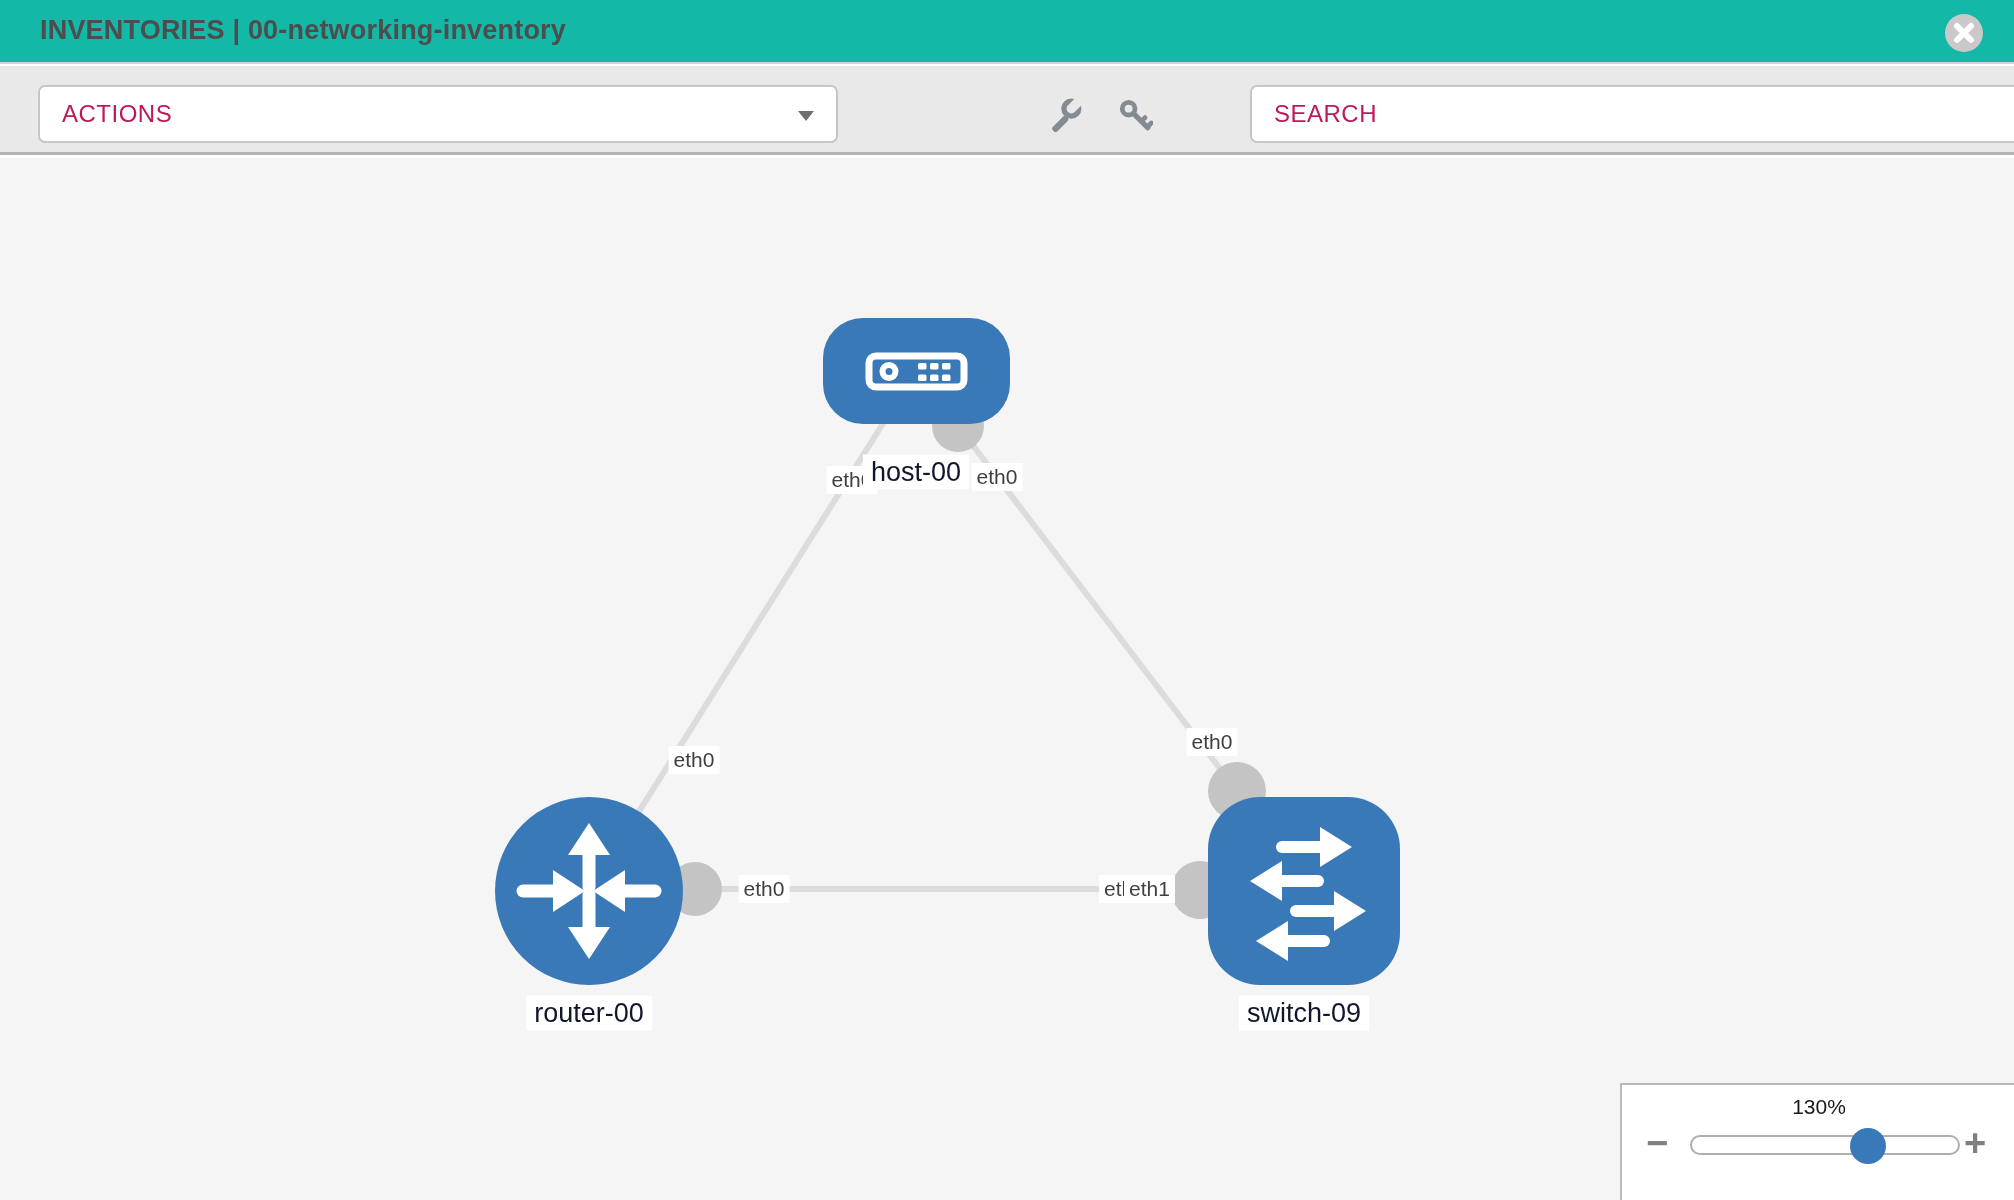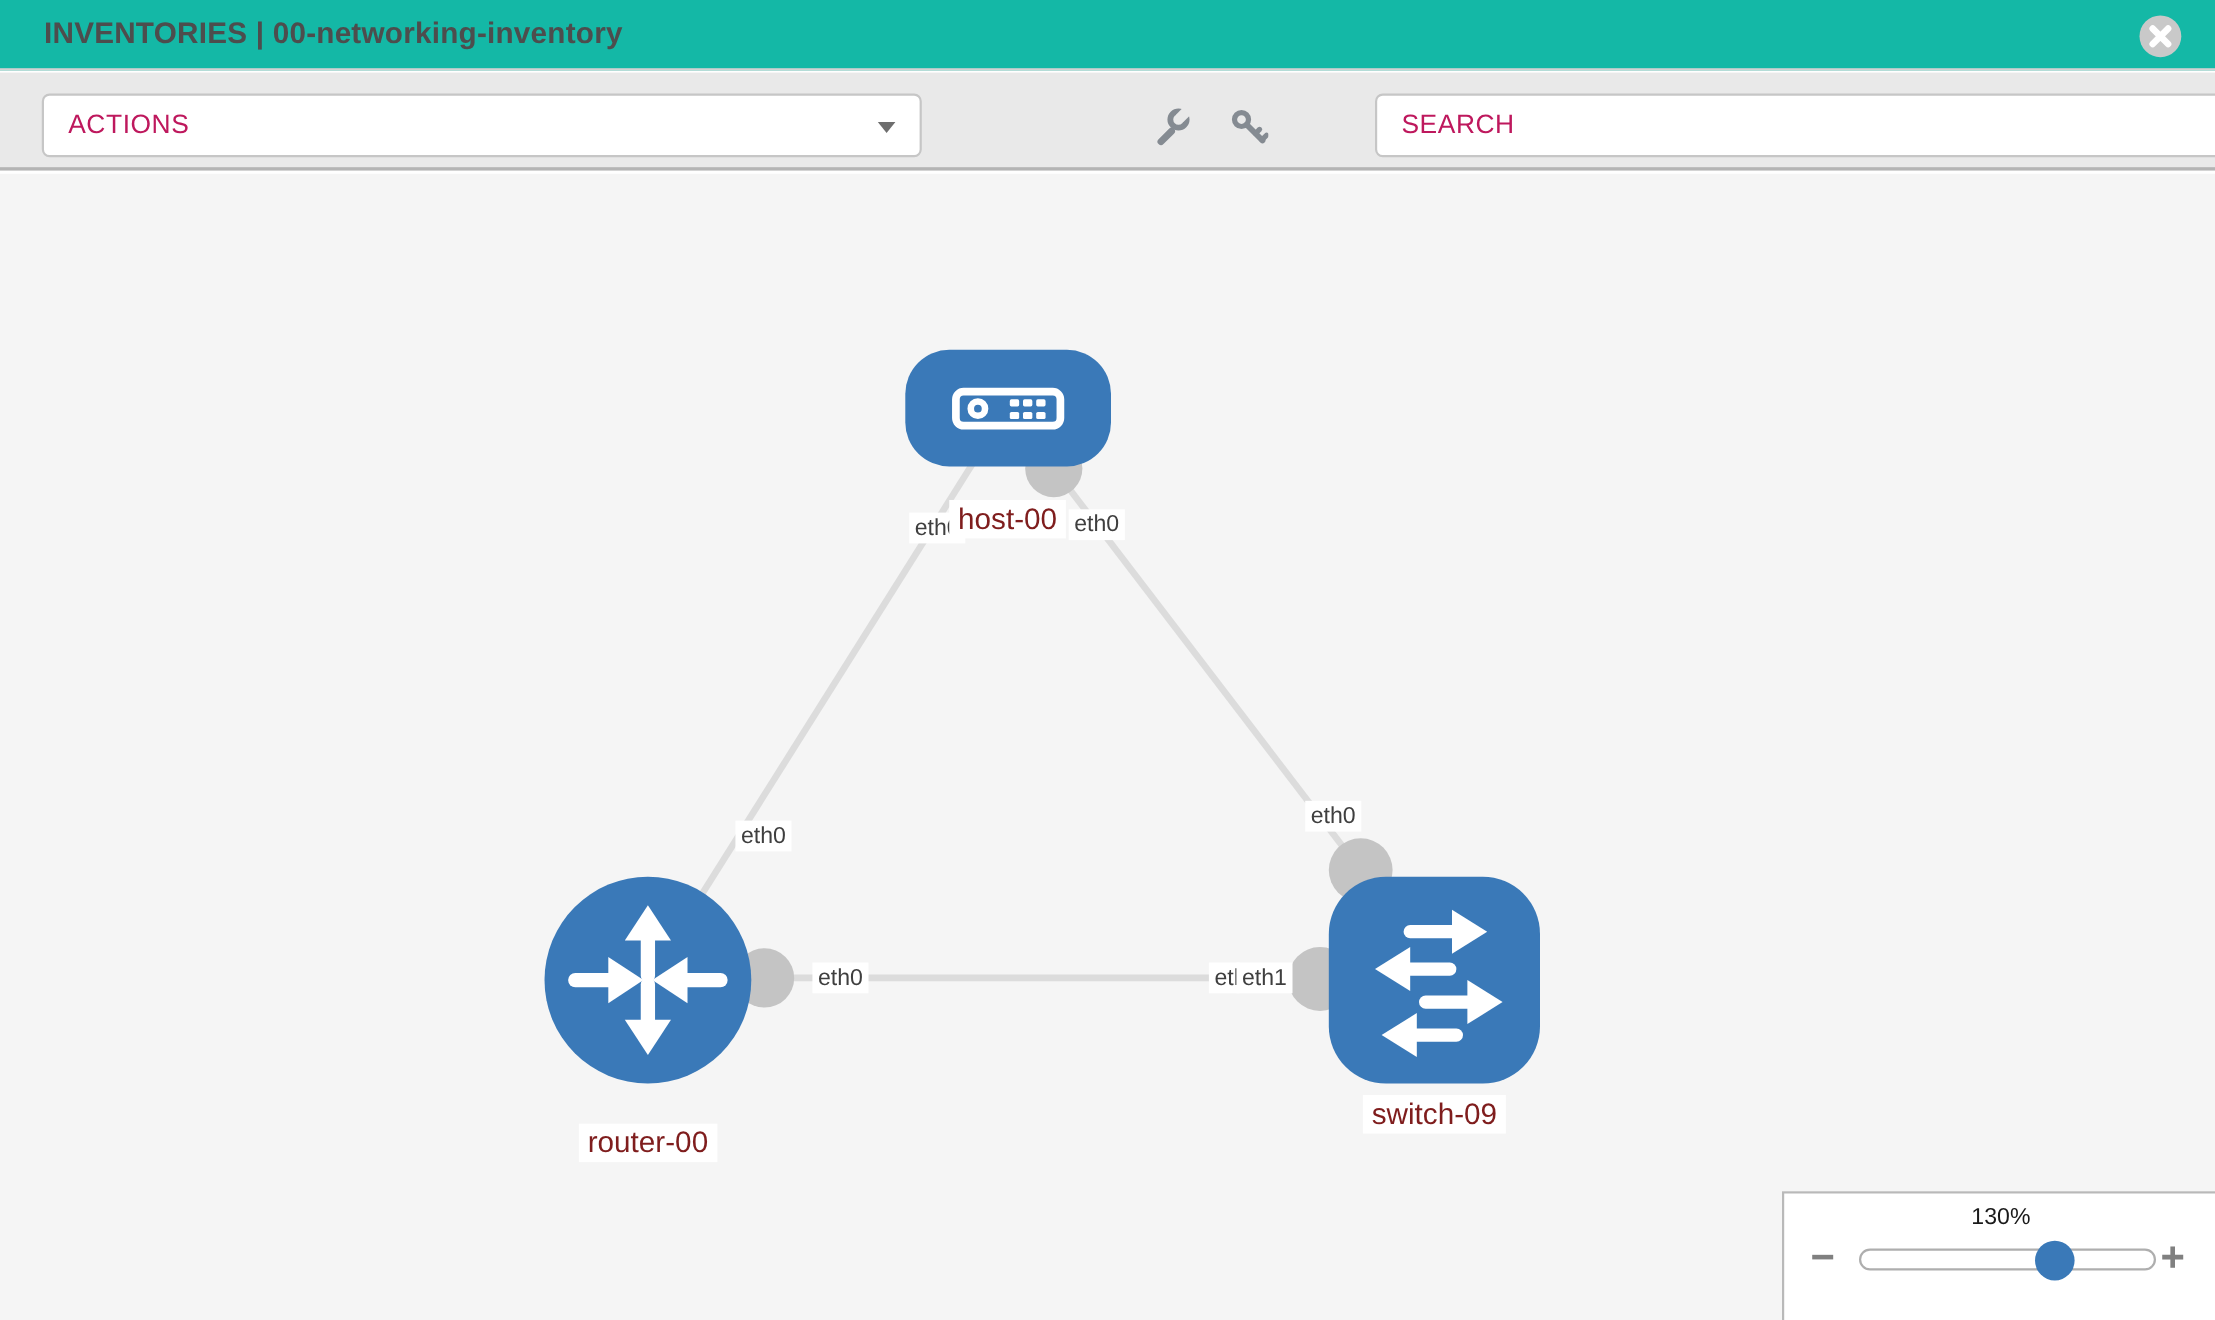"host-00" .node-label { color: #7f1d1d -> #0f172a }
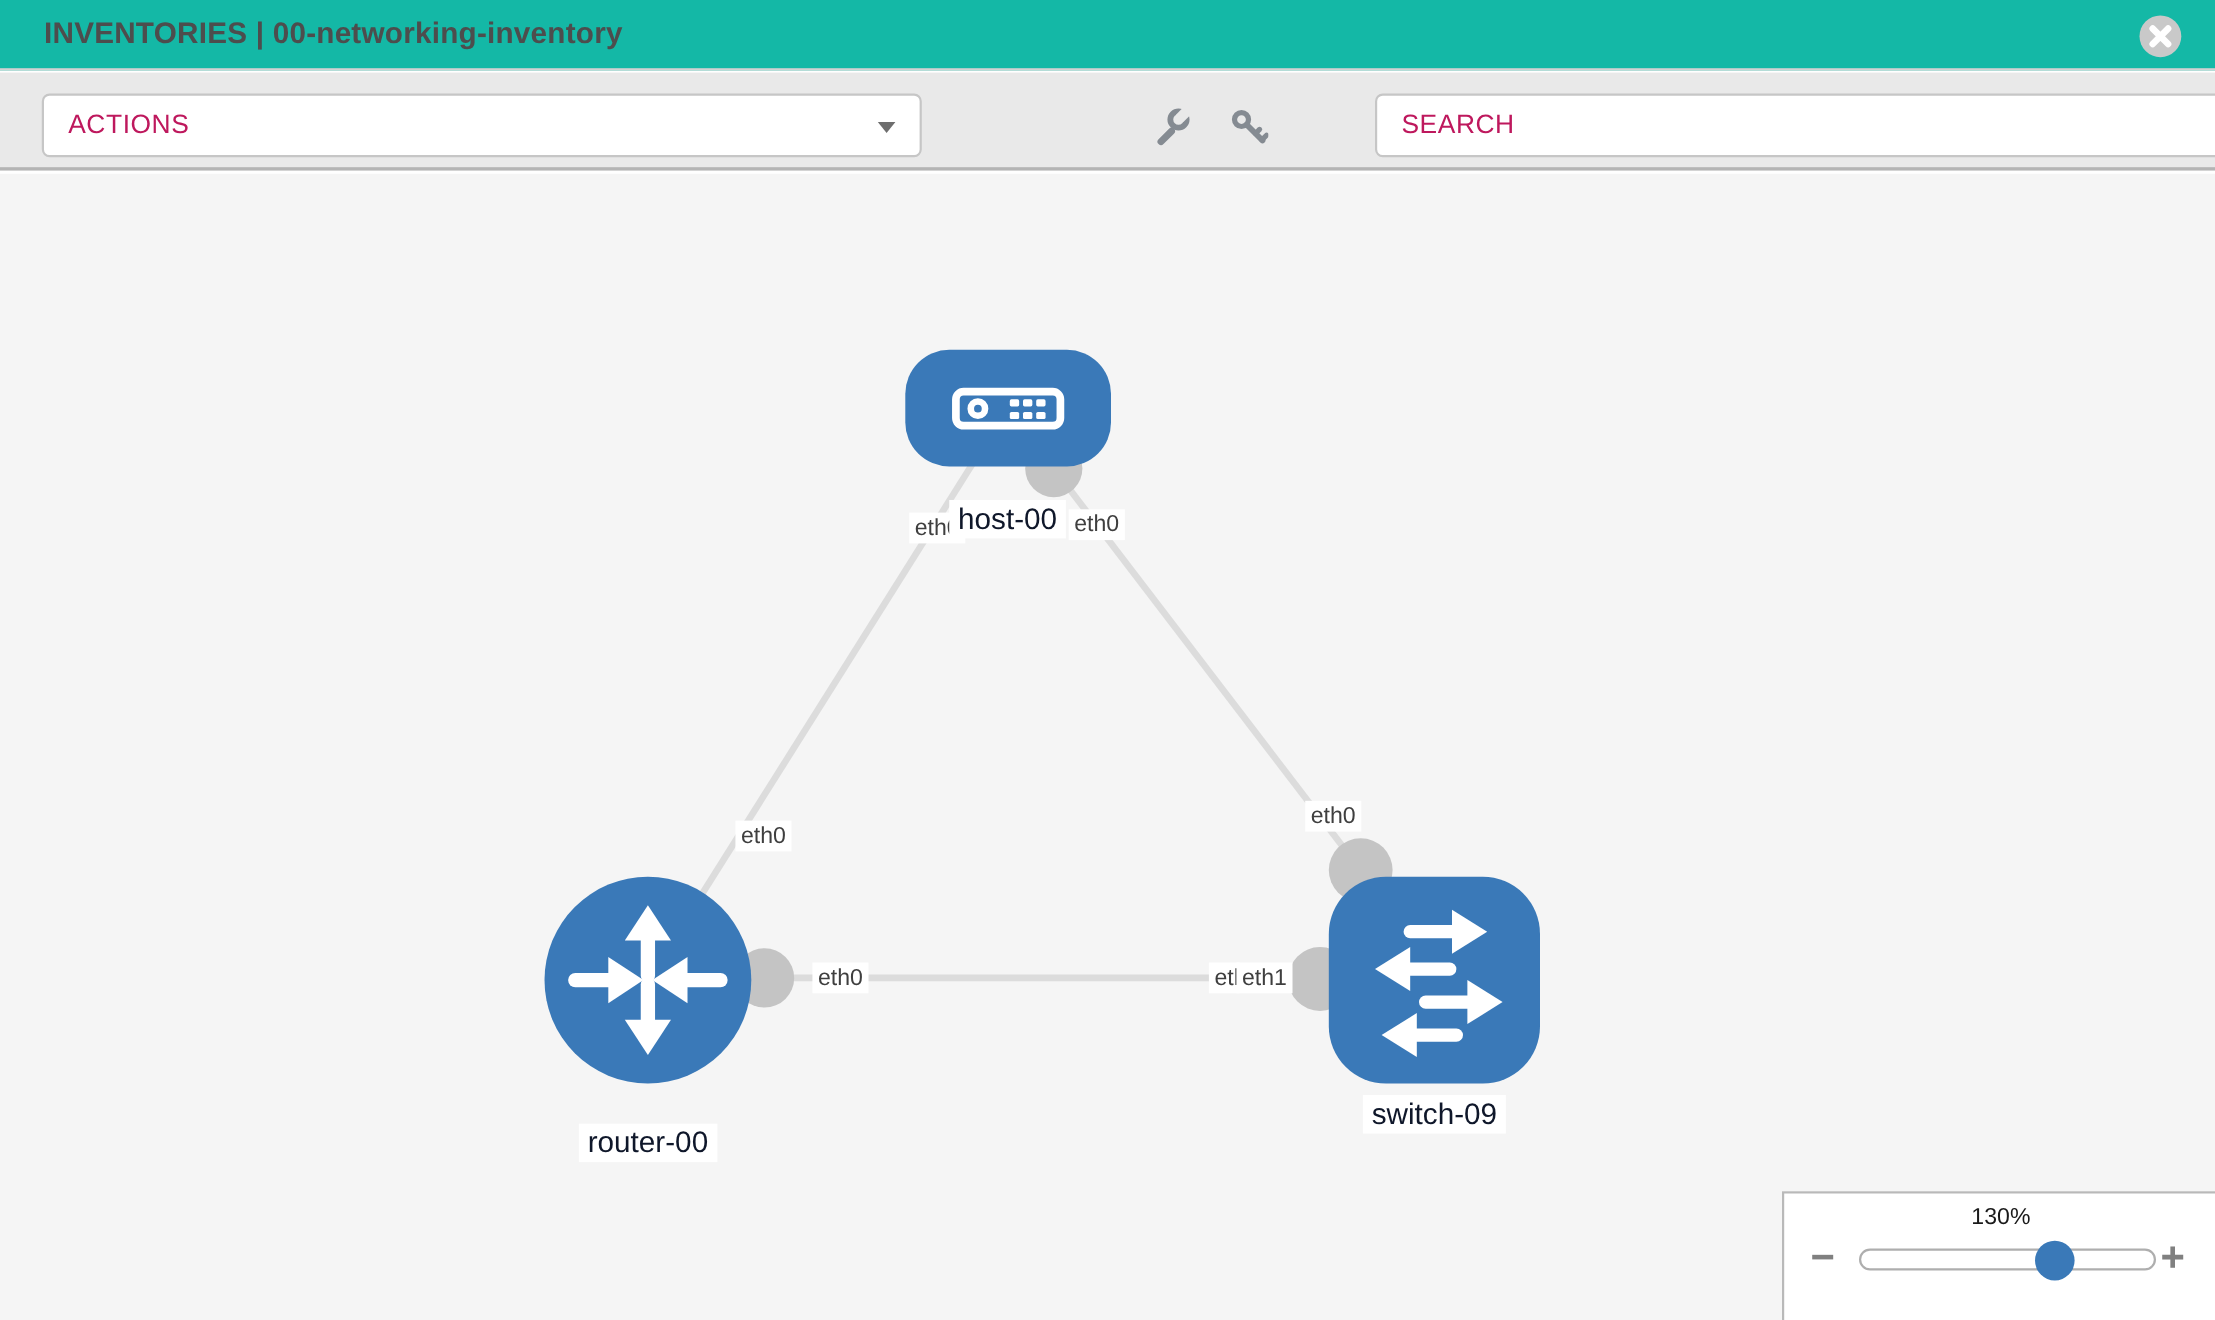"router-00" div.node-label { top: 881px -> 855px }
